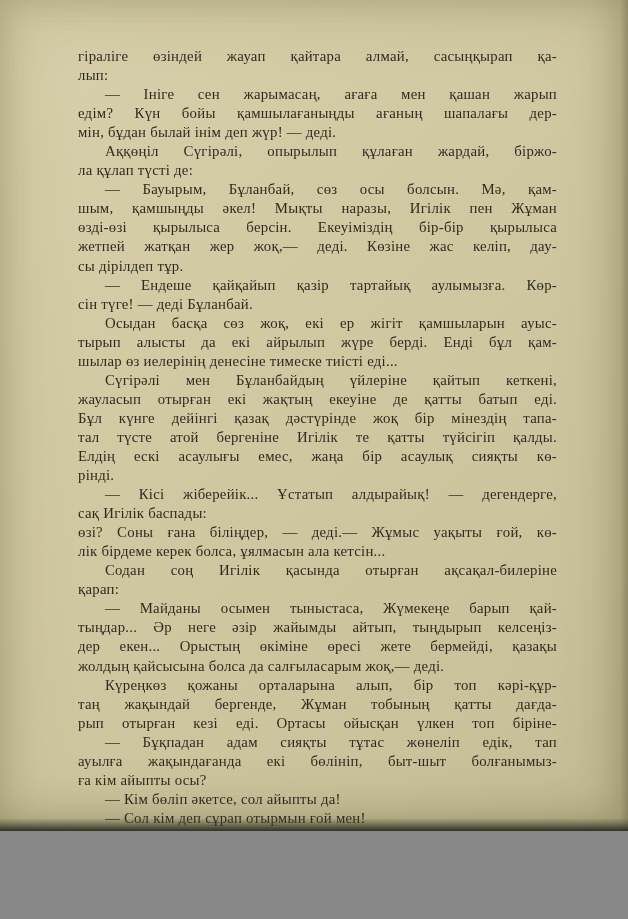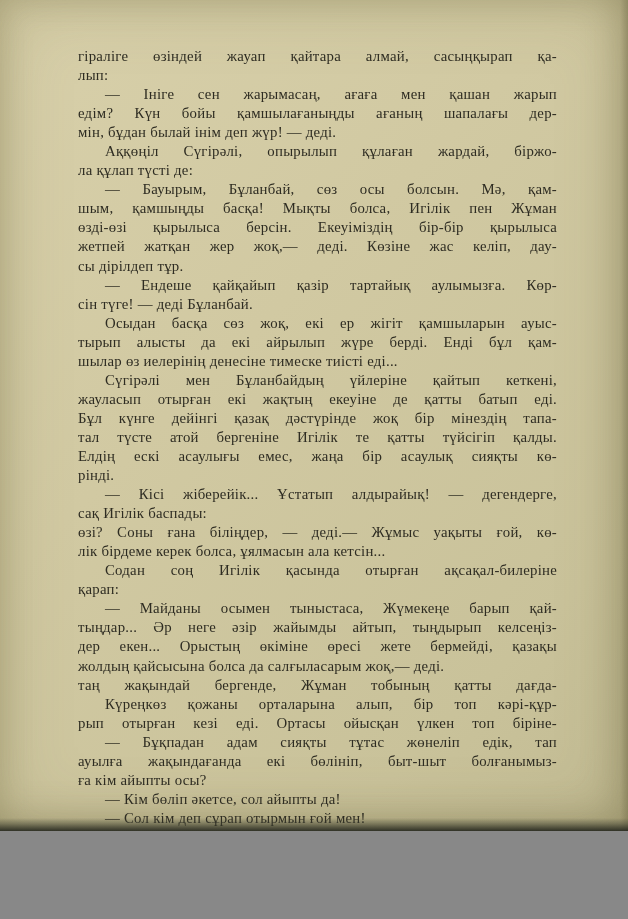"шым, қамшыңды басқа! Мықты болса," div.line { text: басқа! Мықты болса -> әкел! Мықты наразы }
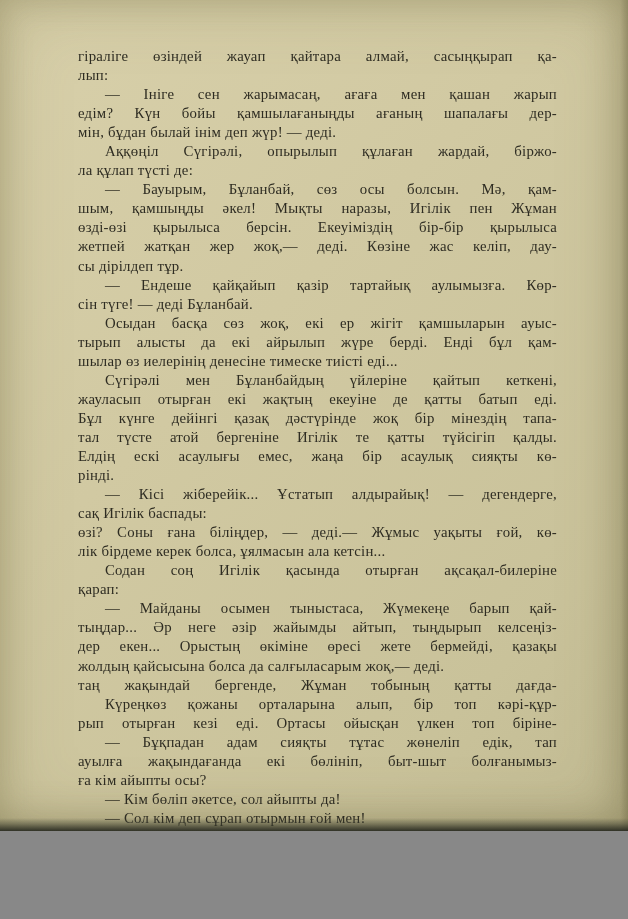"таң жақындай бергенде, Жұман тобының" div.line { order: before "Күреңкөз қожаны орталарына алып, бір" -> after "Күреңкөз қожаны орталарына алып, бір" }
